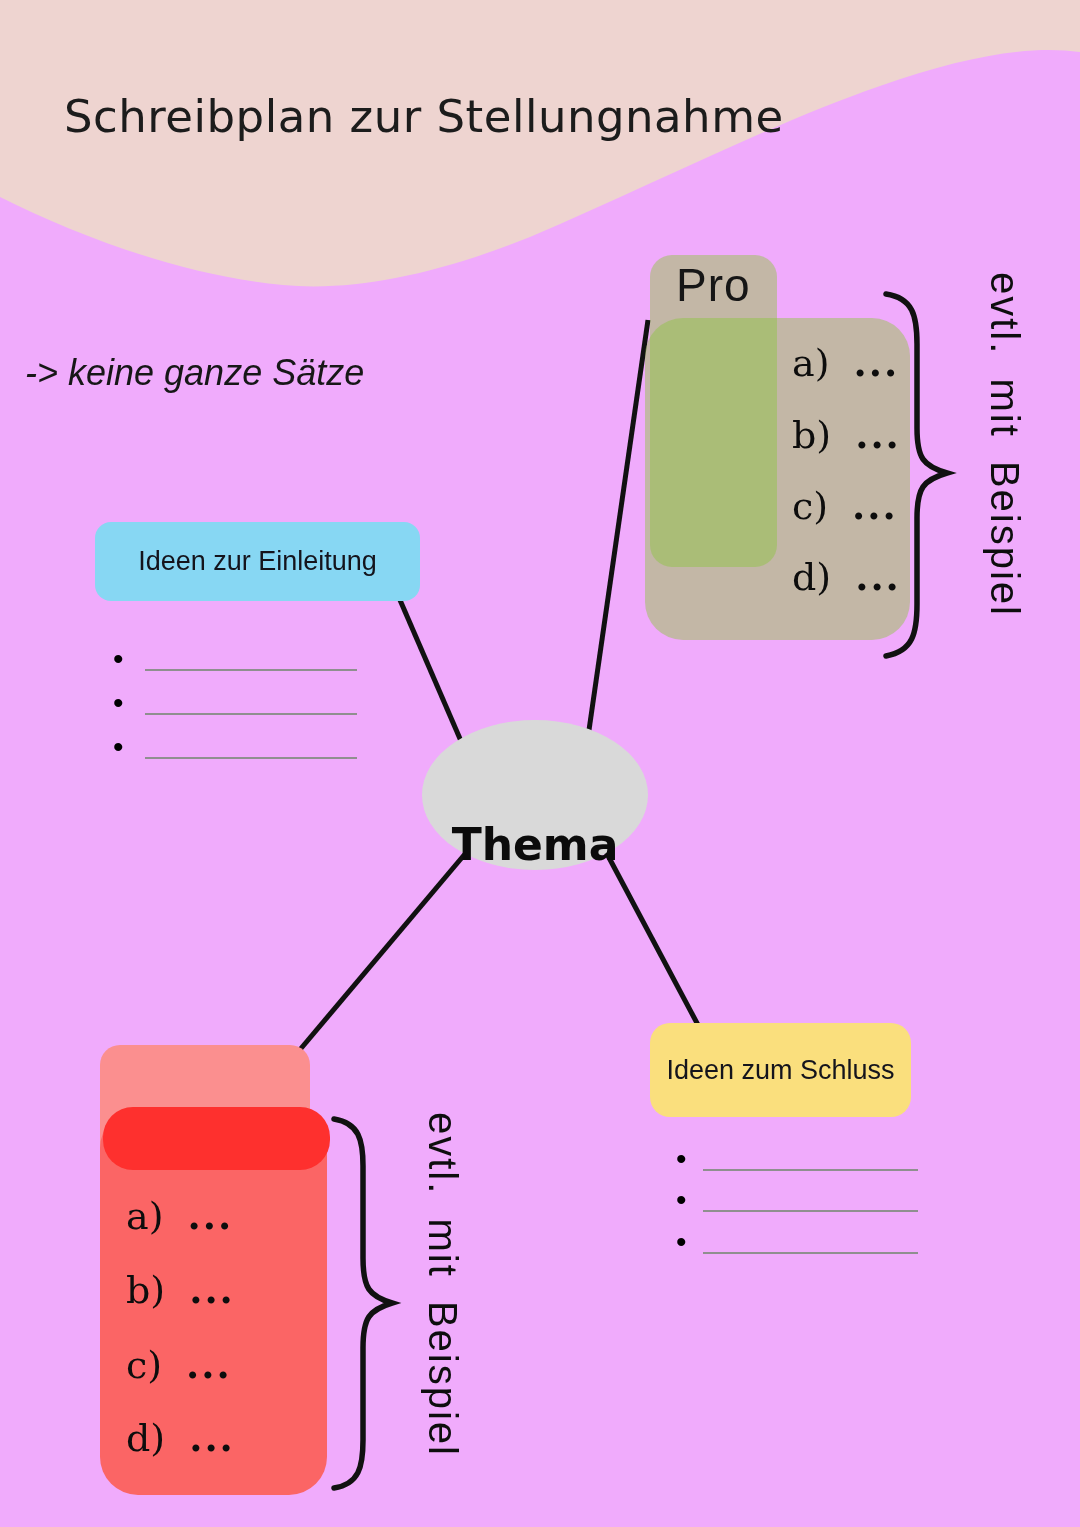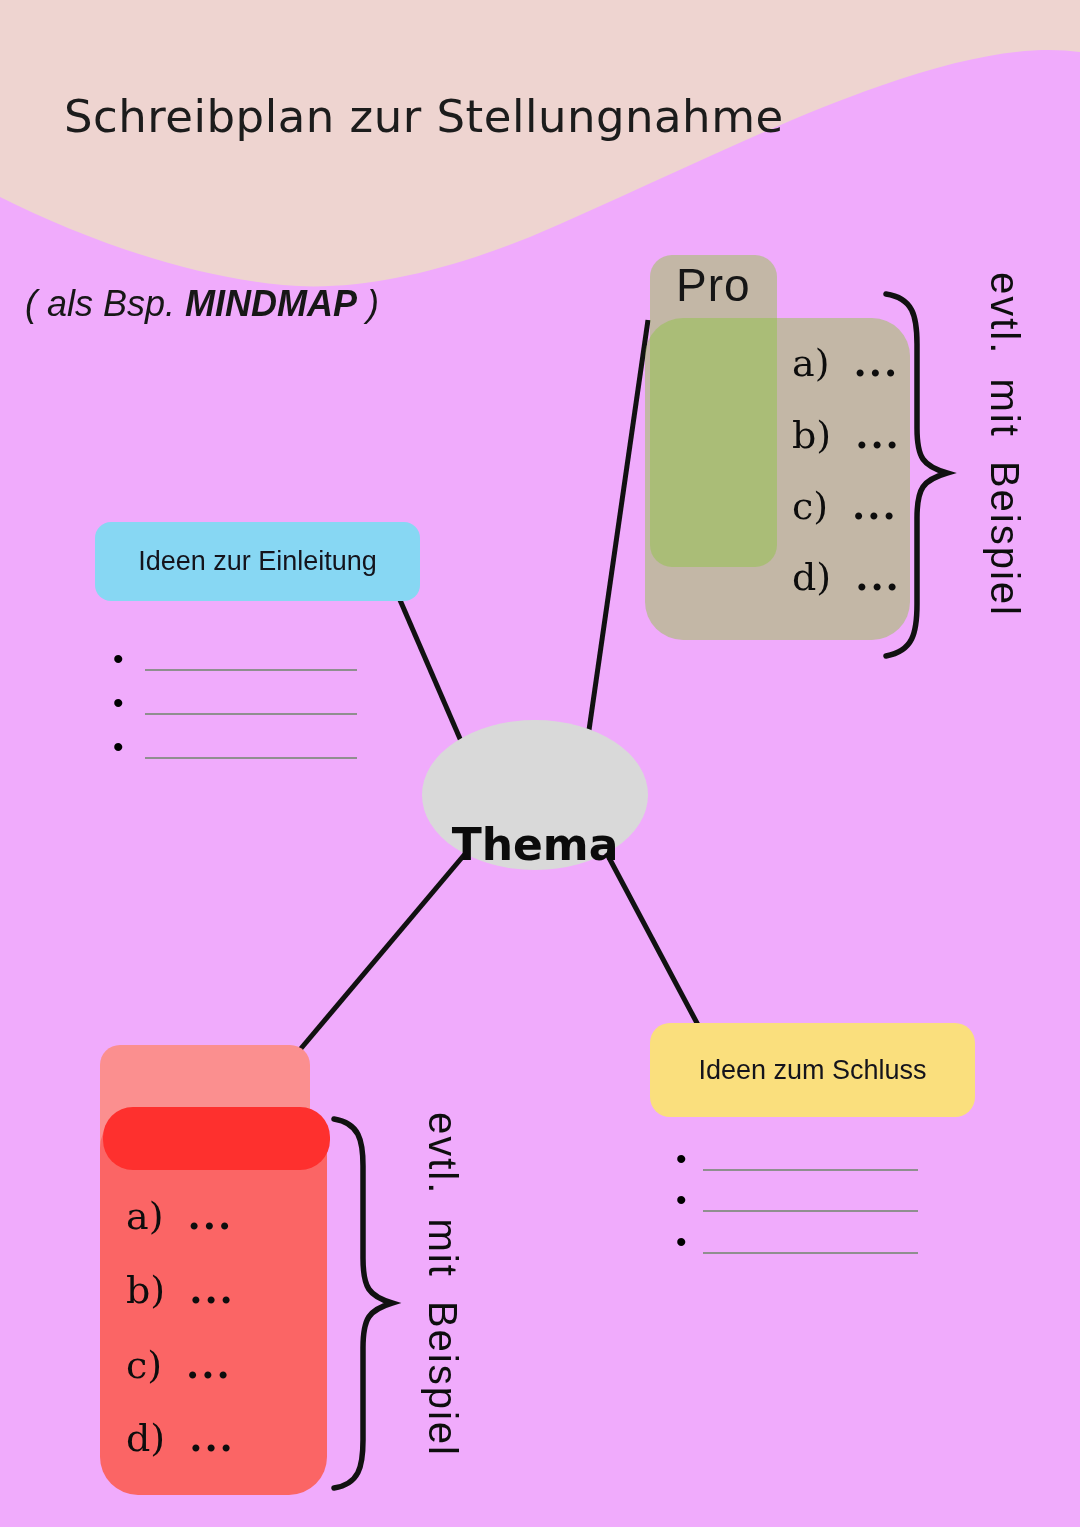"( als Bsp. MINDMAP )" div.note { html: <div> <span>( als Bsp. </span><span>MINDMAP</span><span> )</span> </div> -> none }
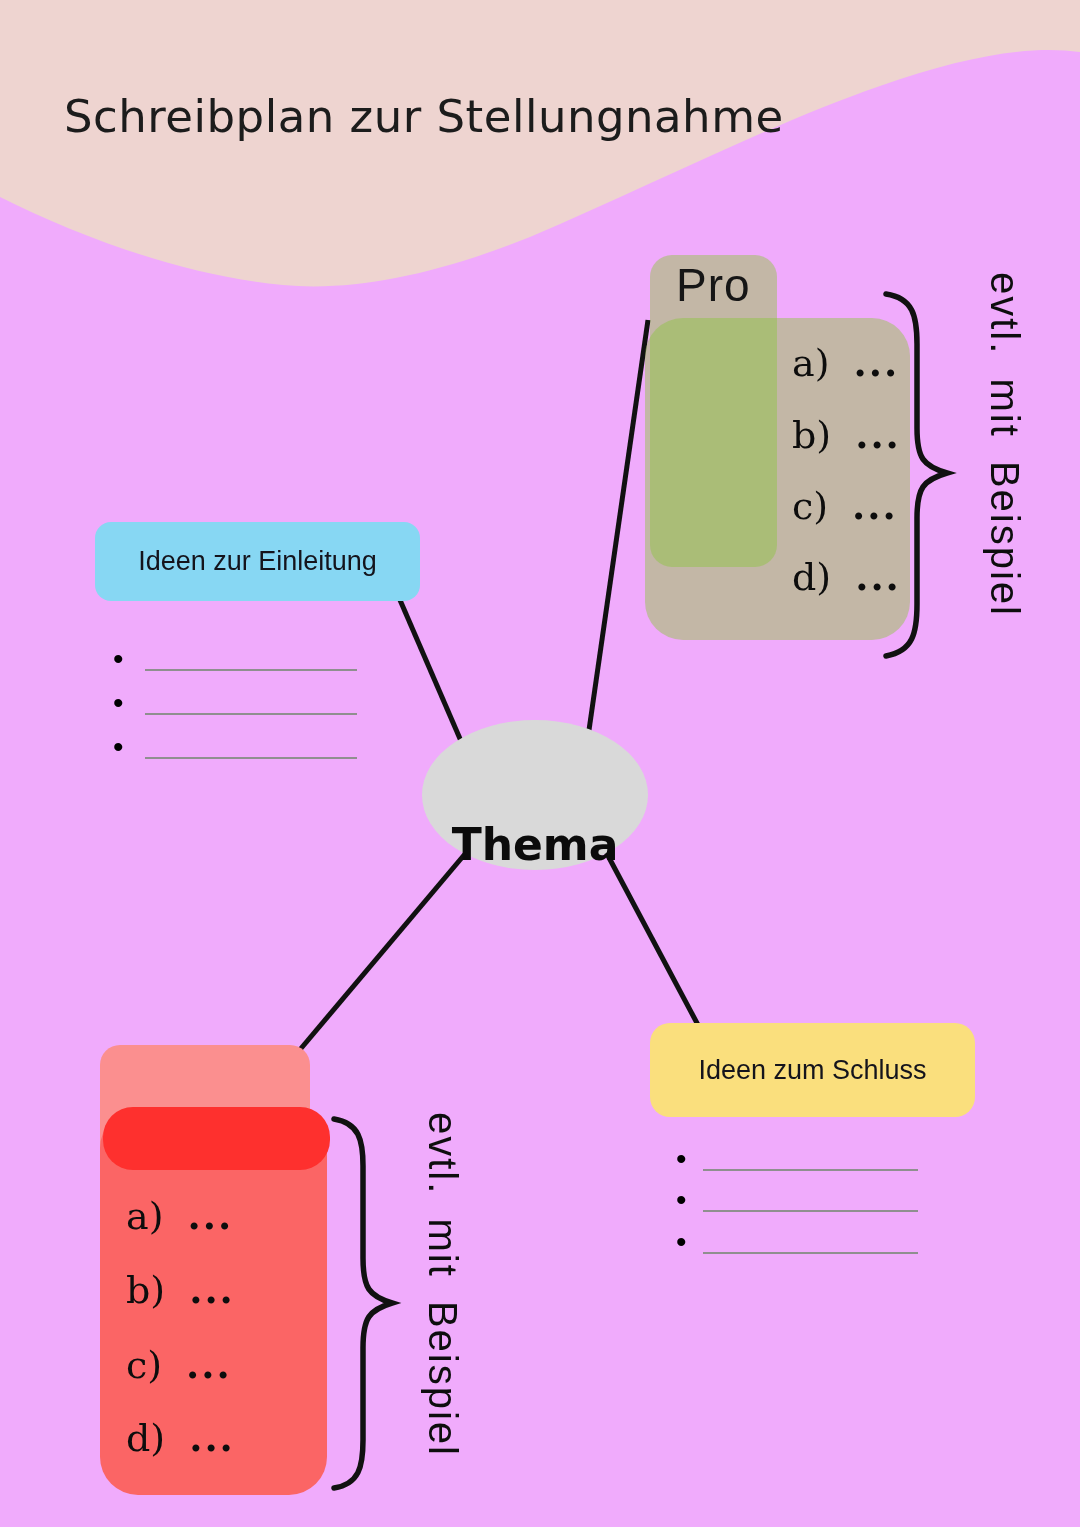"-> keine ganze Sätze" div.note { html: none -> <div>-&gt; keine ganze Sätze</div> }
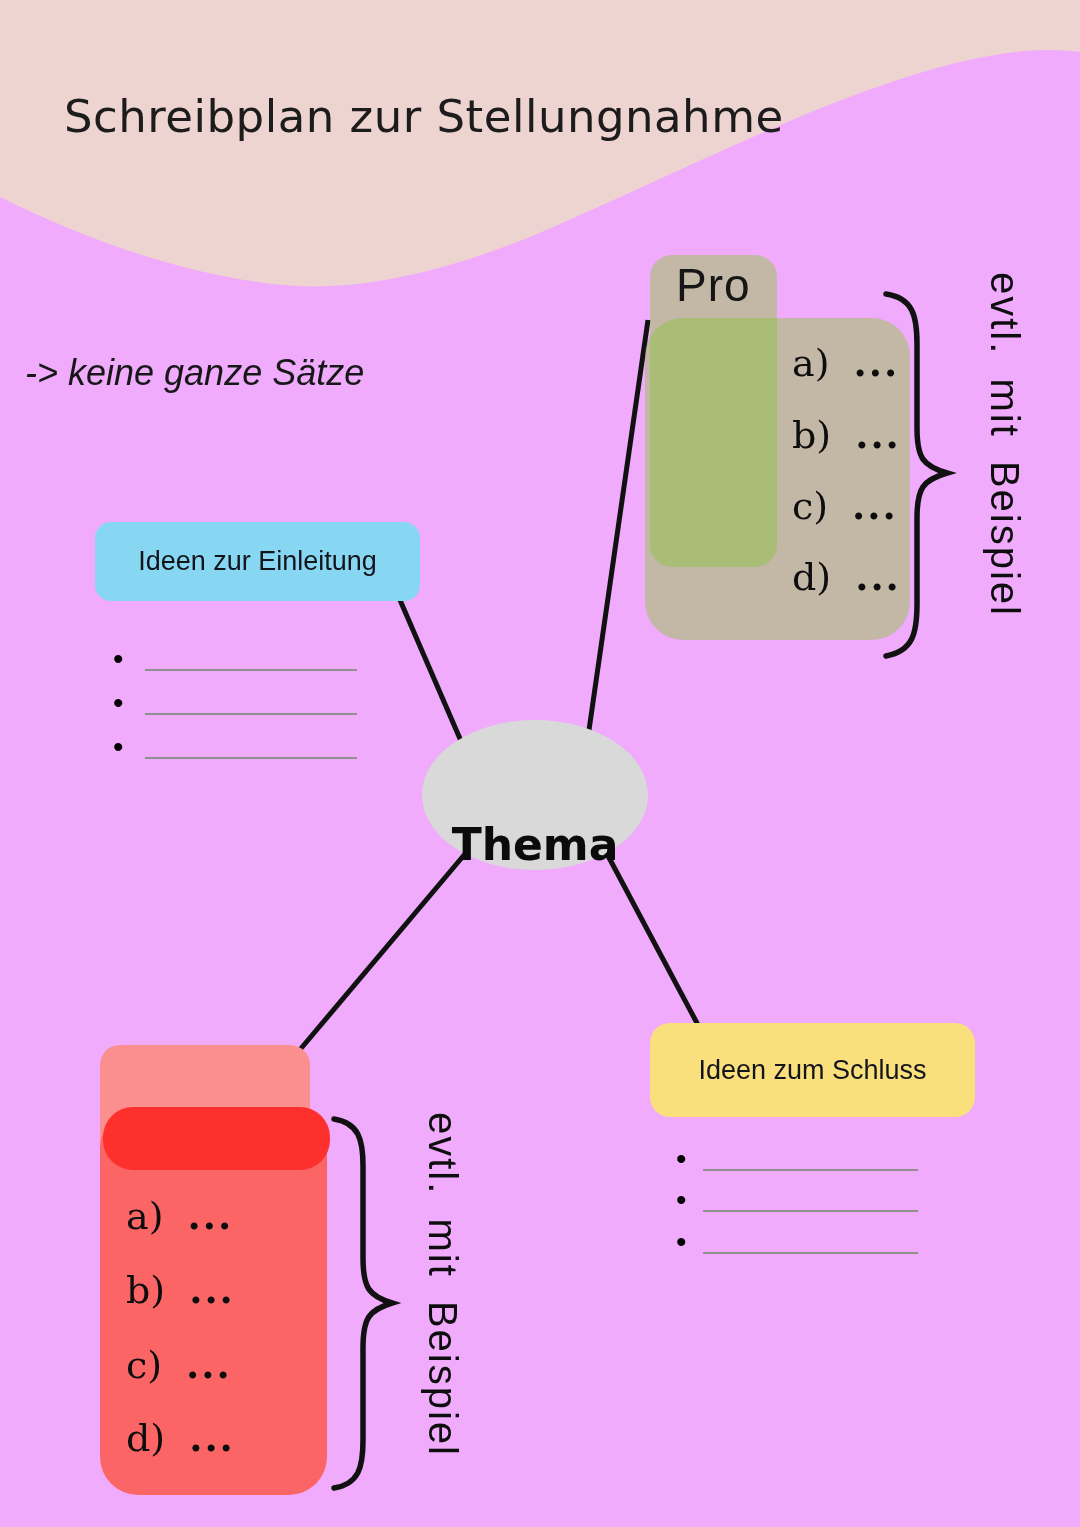"Ideen zum Schluss" .box-yellow { width: 325px -> 261px }
